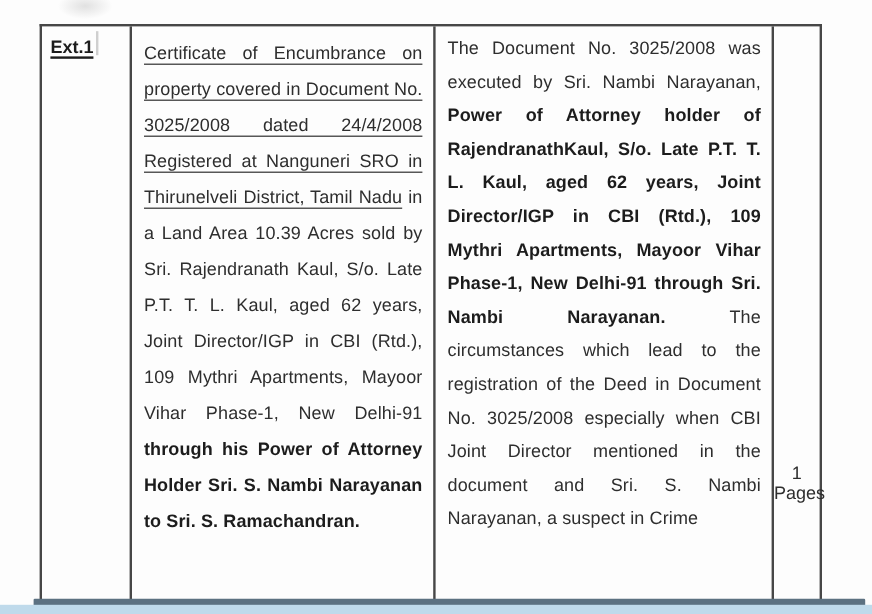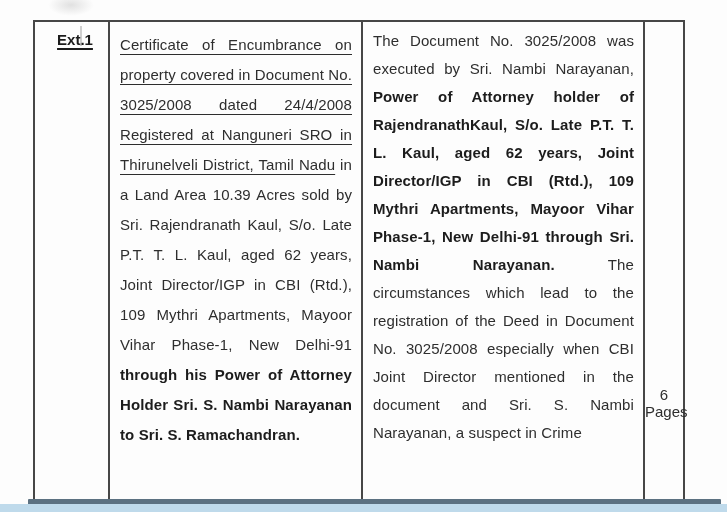"Ext.1" .col-exhibit { text-align: center -> none }
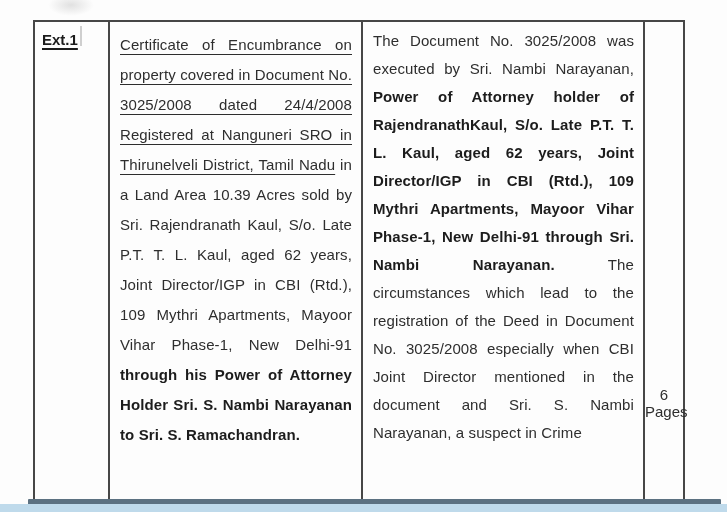"6 Pages" span.page-count { text: 6 -> 1 }
